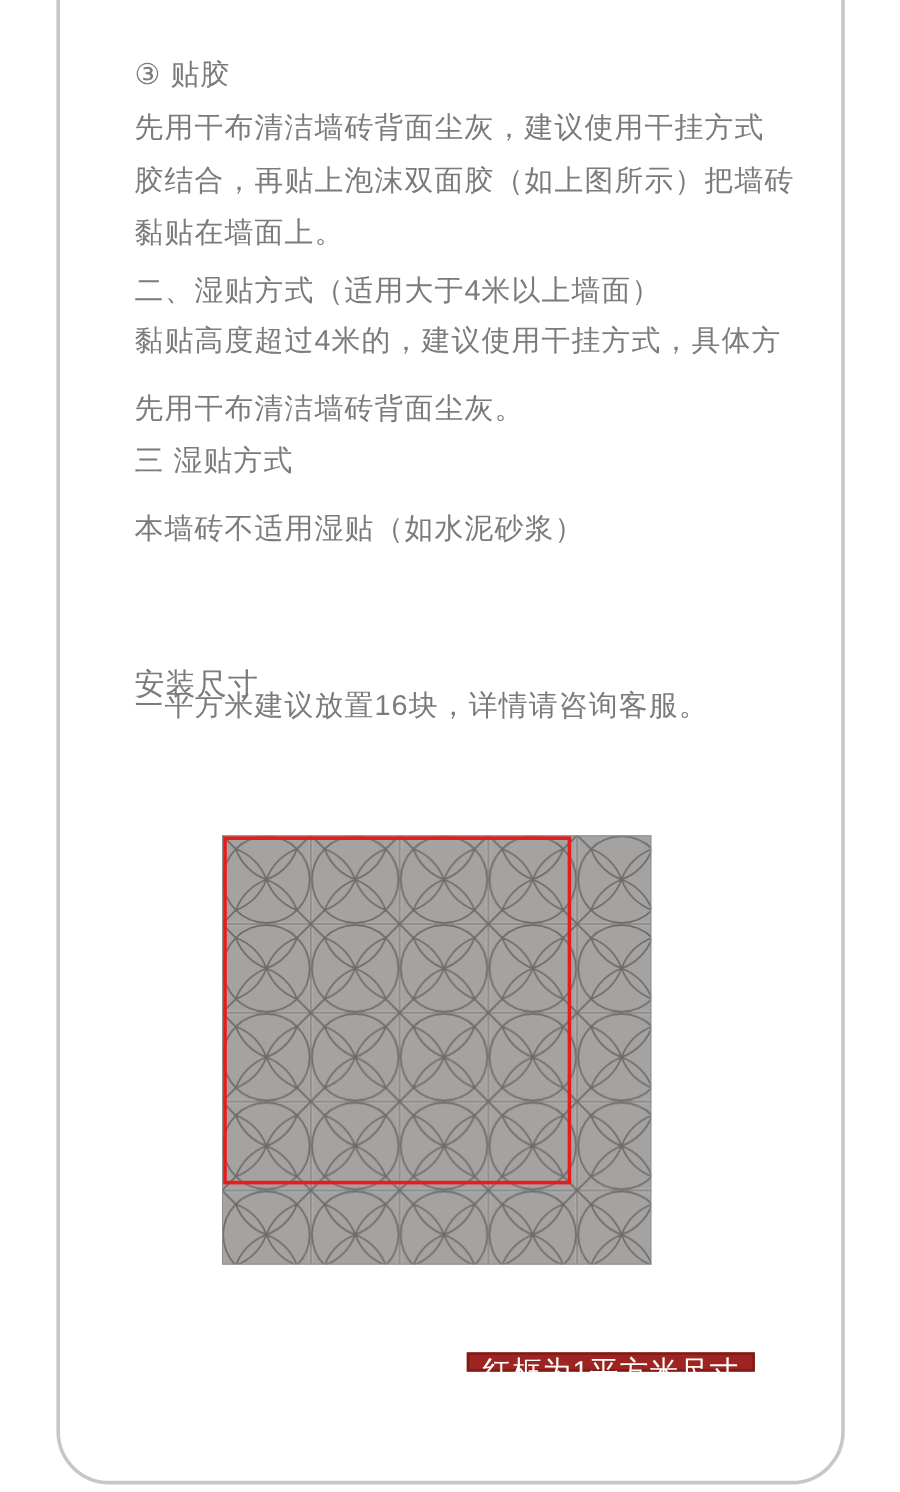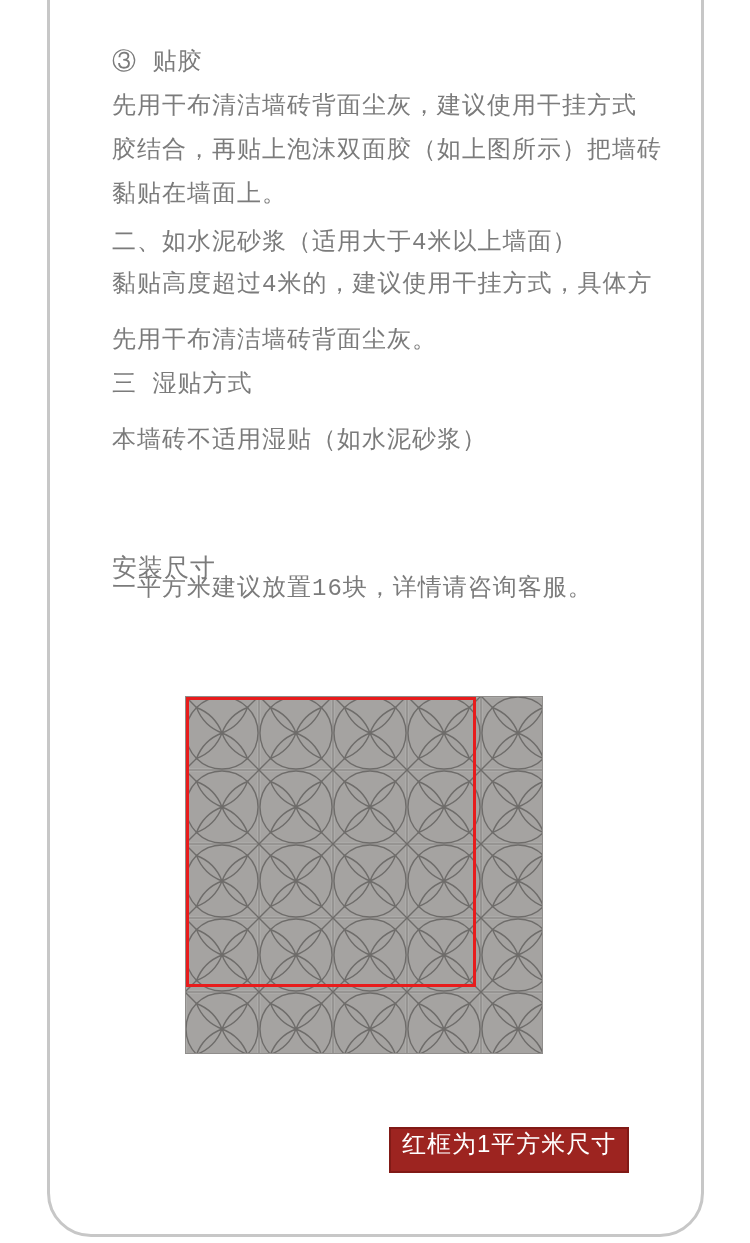"③ 贴胶" .txt { font-family: Liberation Mono, monospace -> none }
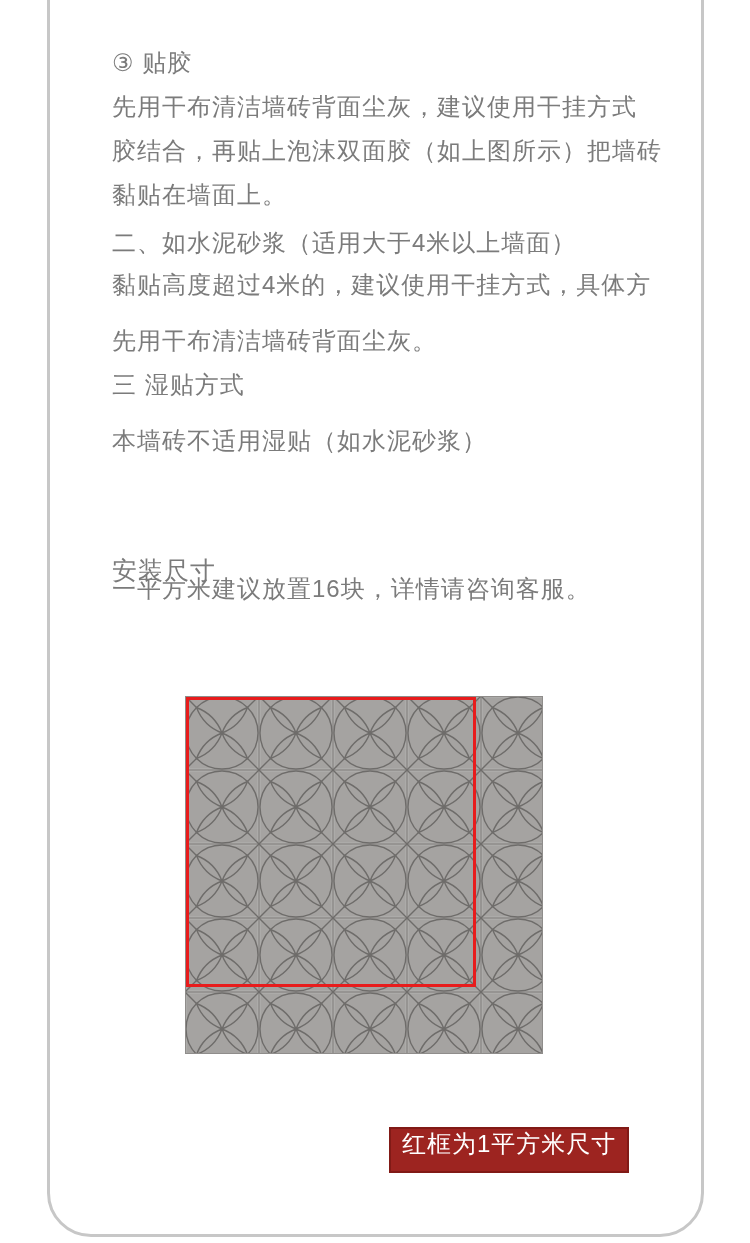"二、如水泥砂浆（适用大于4米以上墙面）" div.txt { text: 如水泥砂浆 -> 湿贴方式 }
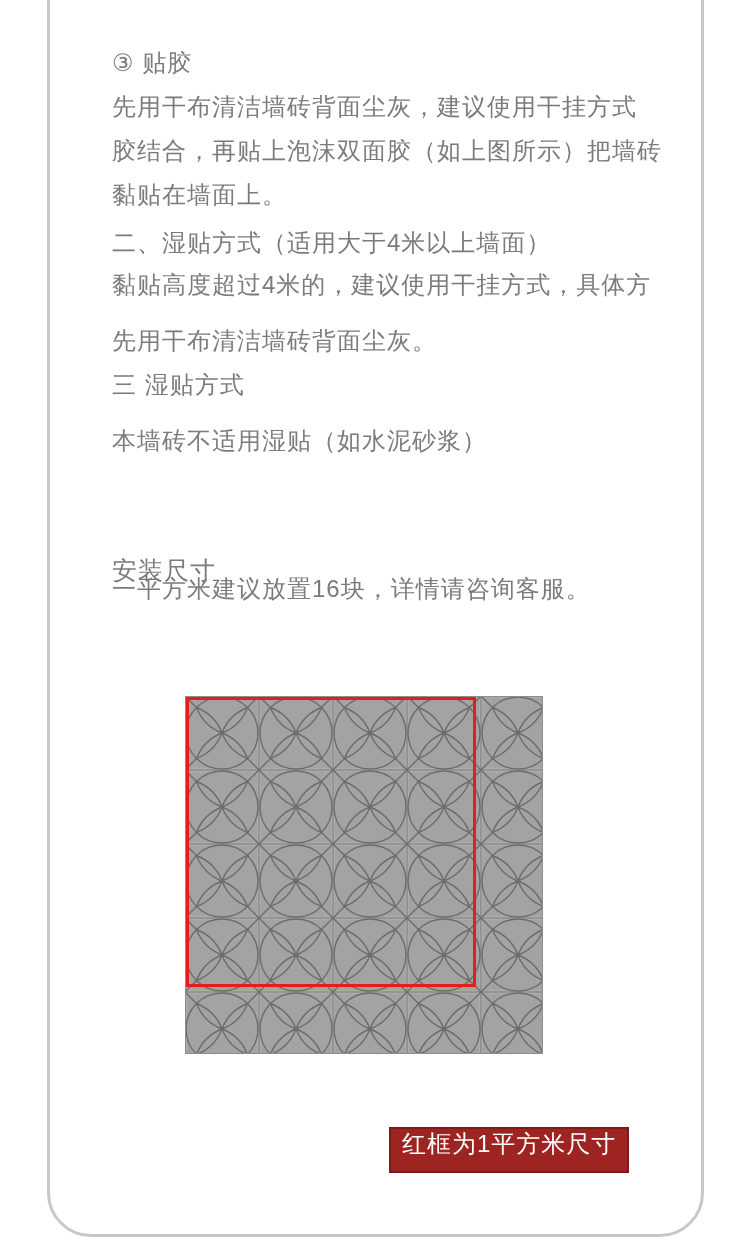"红框为1平方米尺寸" .caption { height: 46px -> 16px }
